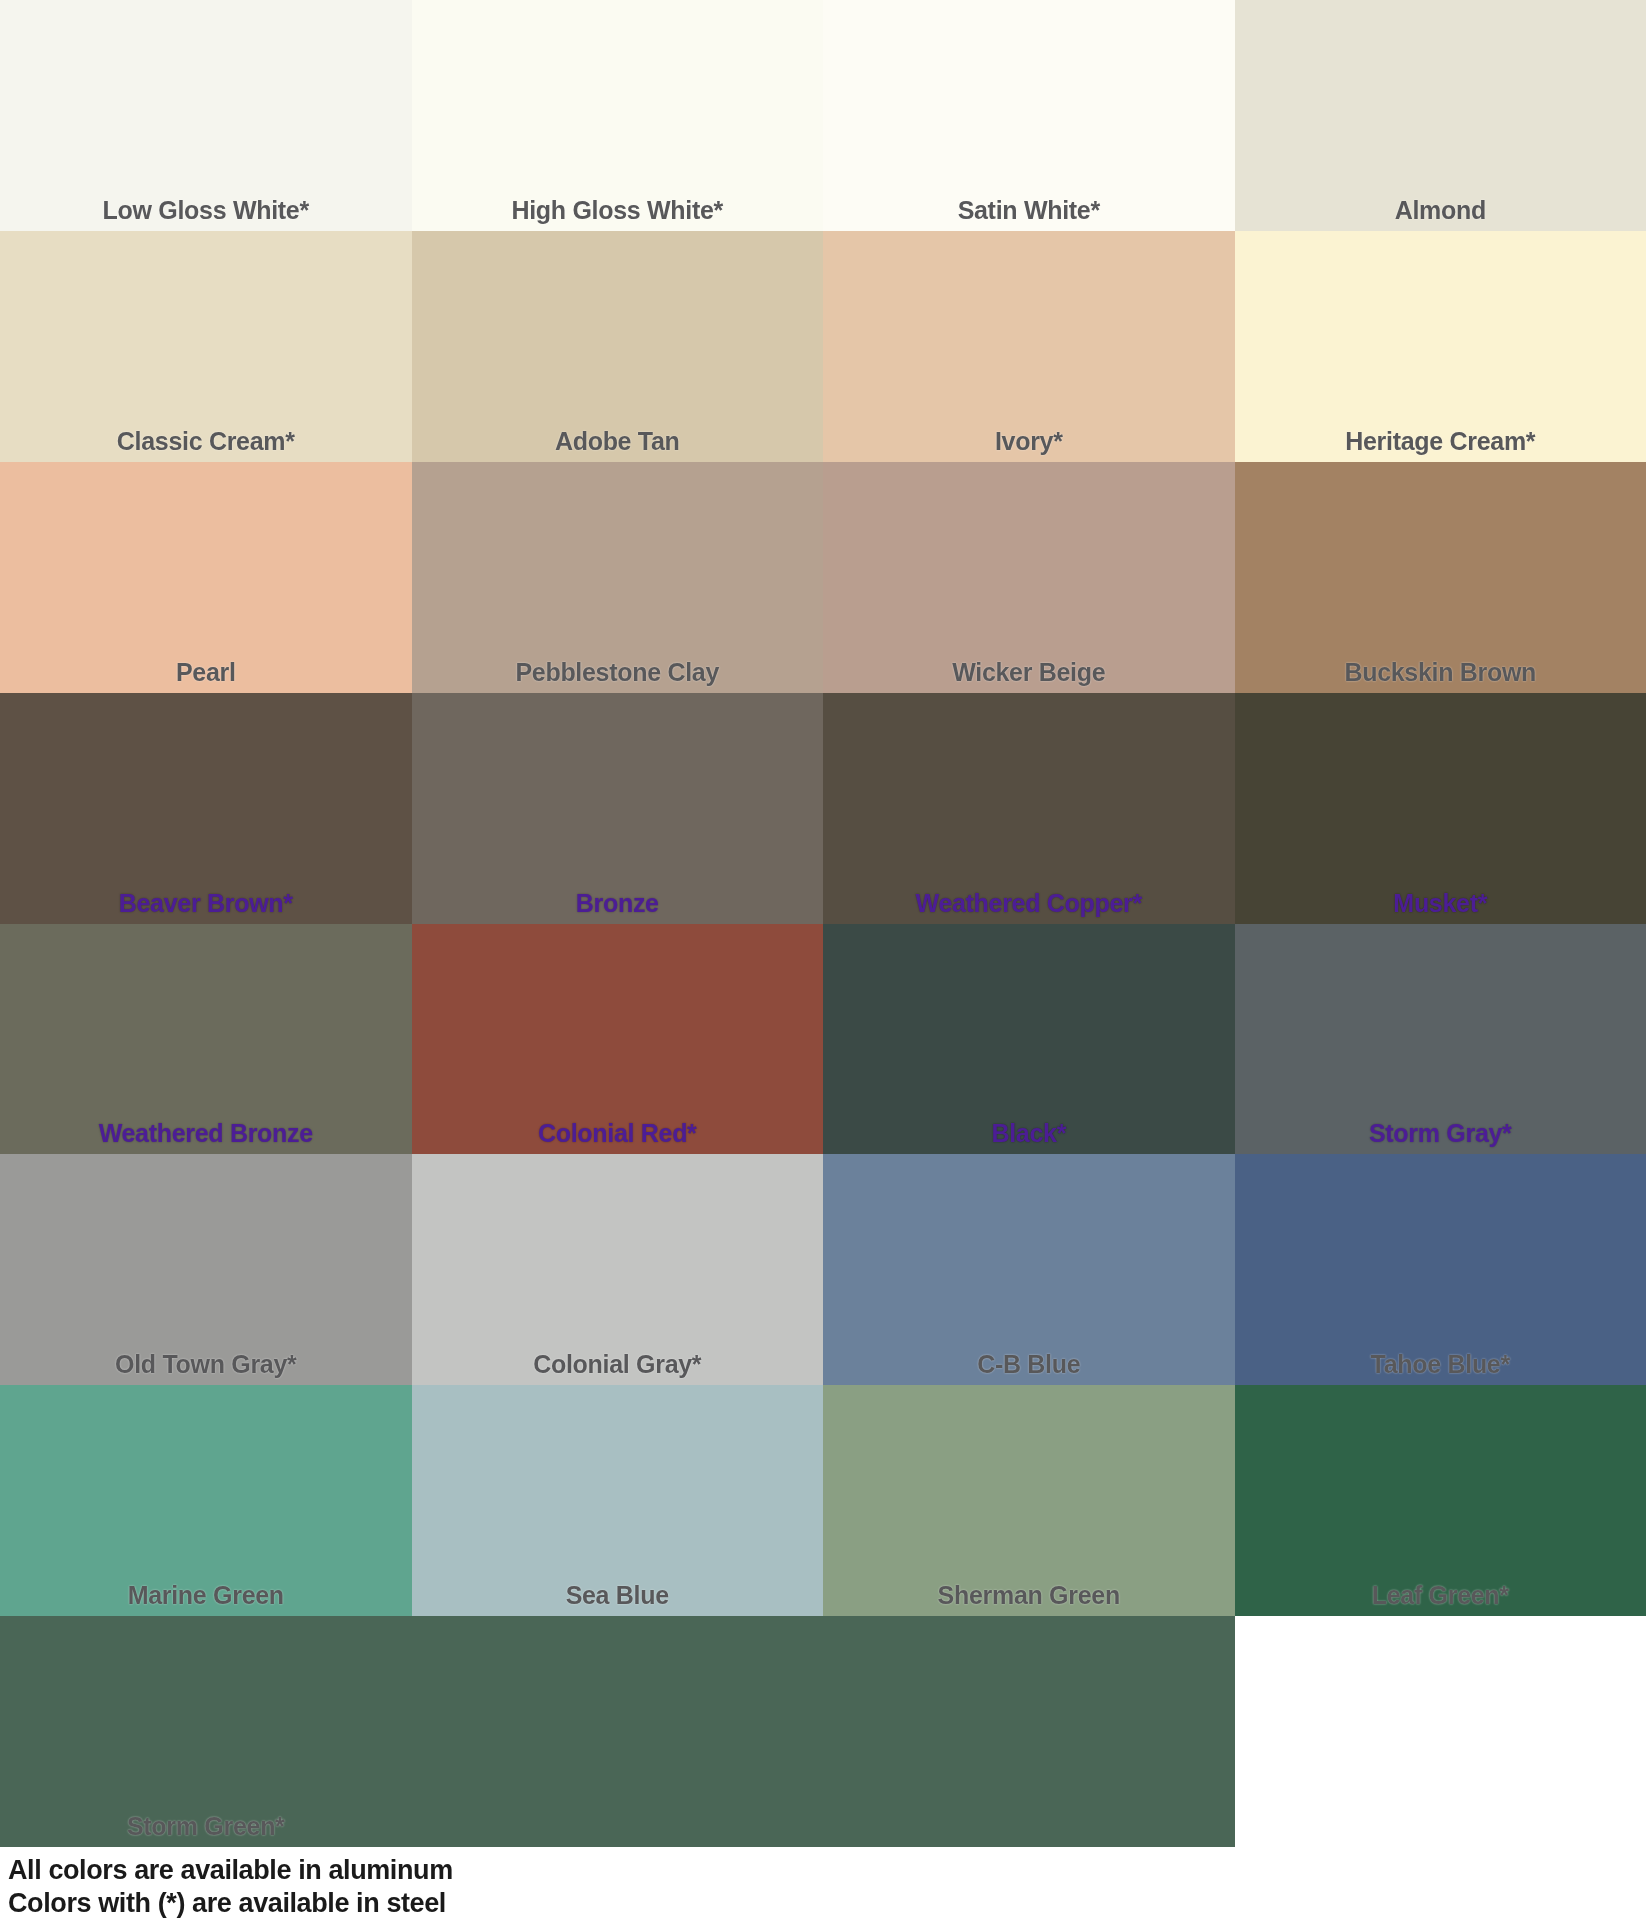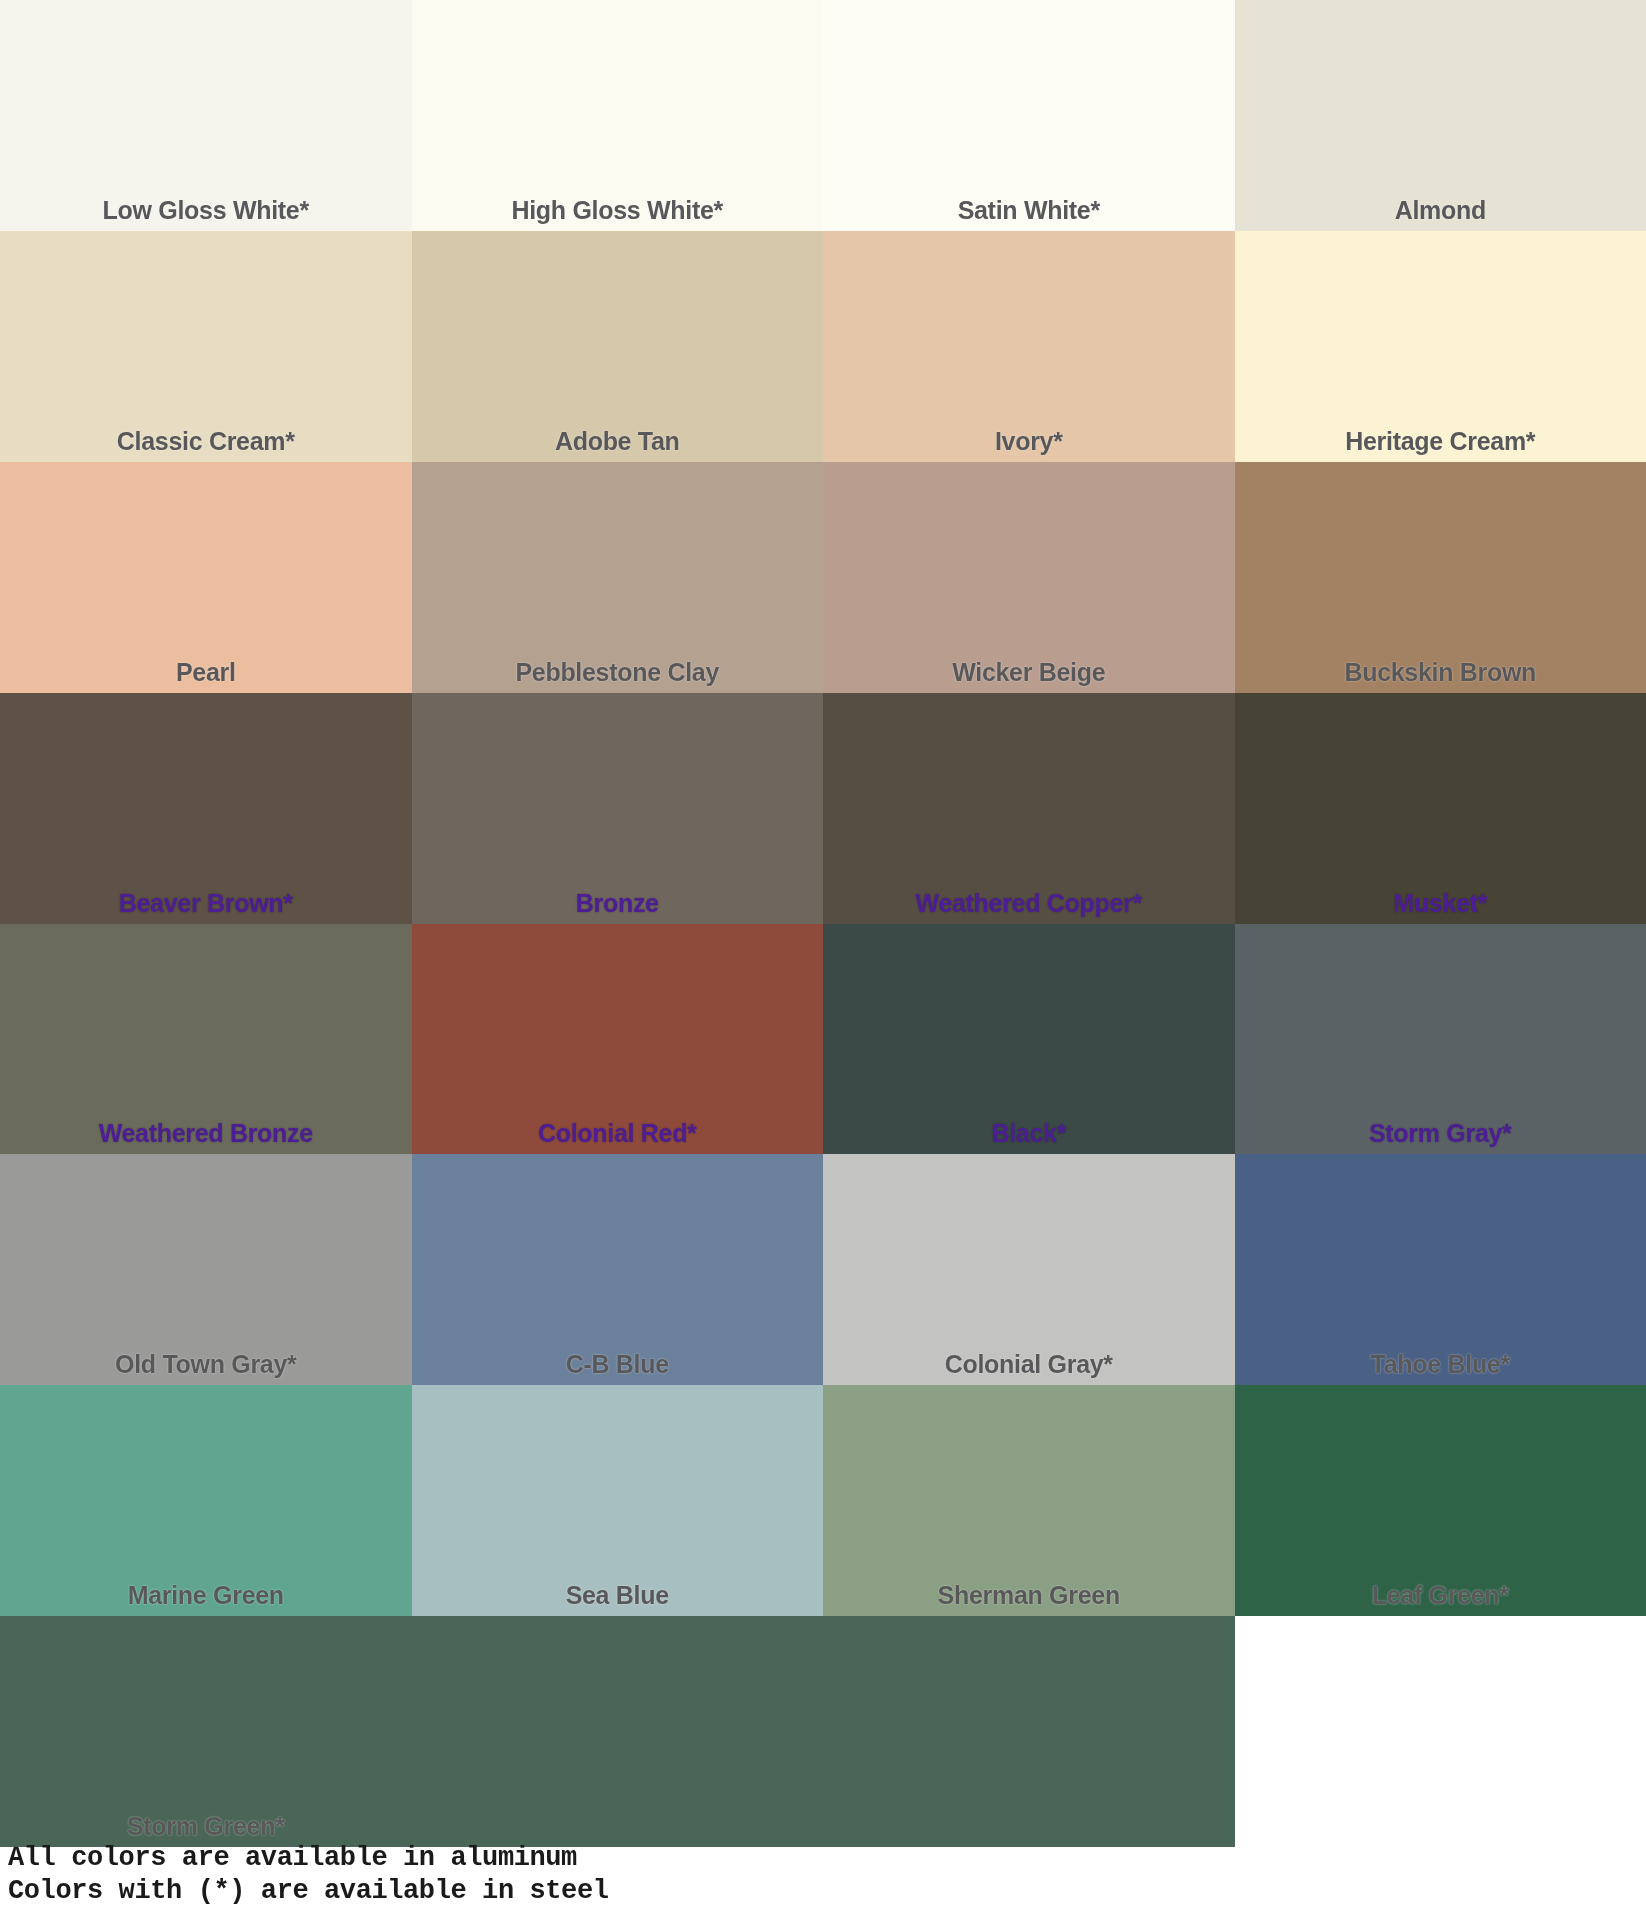"C-B Blue" div.cell { order: before "Colonial Gray*" -> after "Colonial Gray*" }
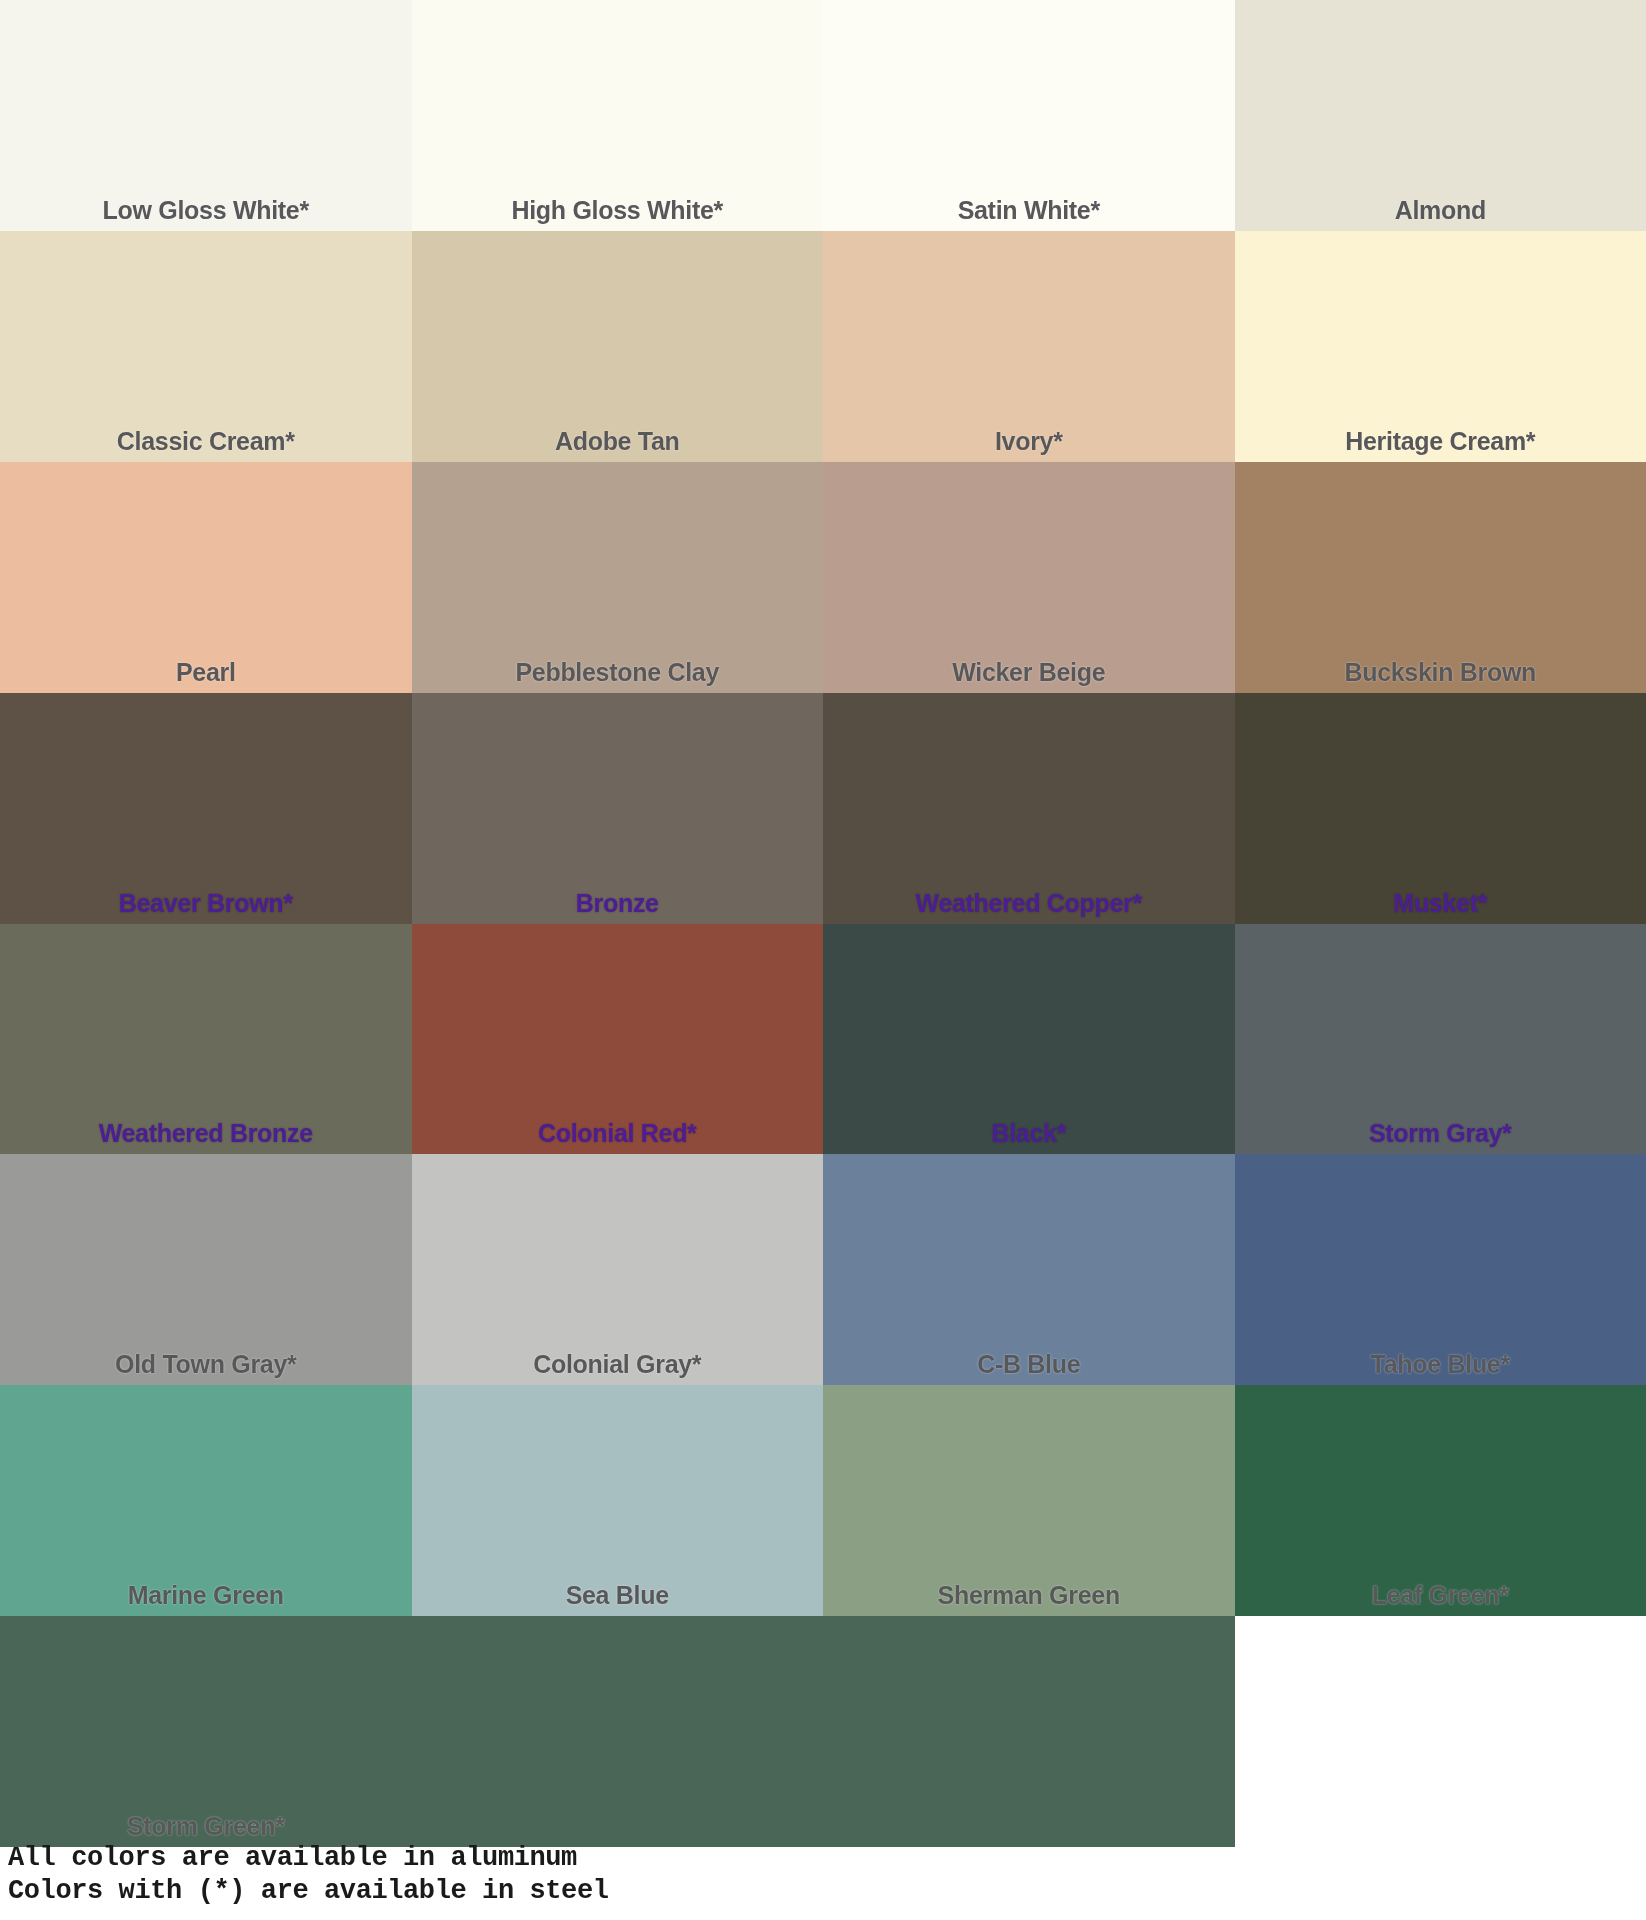"All colors are available in" .footer { bottom: 12px -> 0; font-family: Liberation Mono, monospace -> none }
